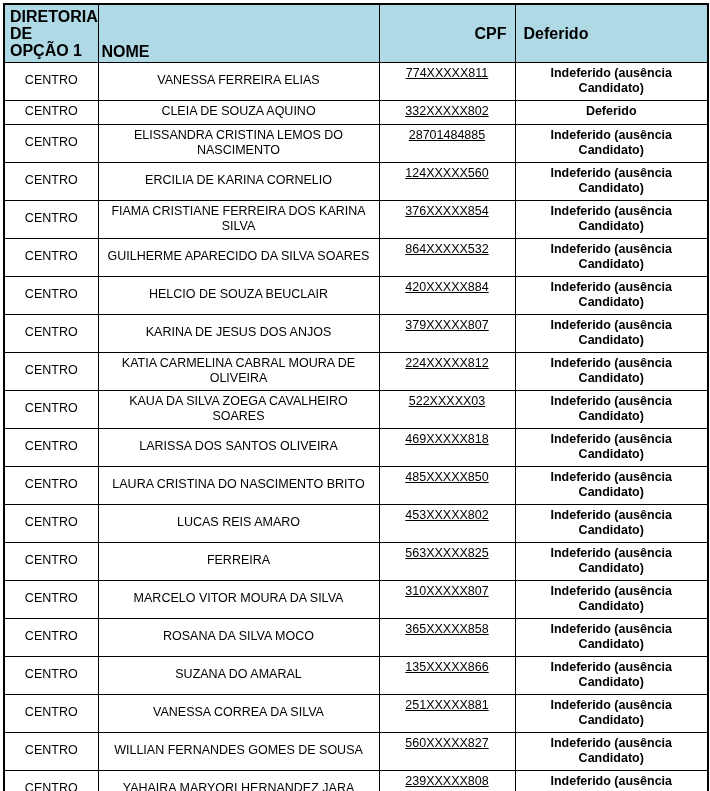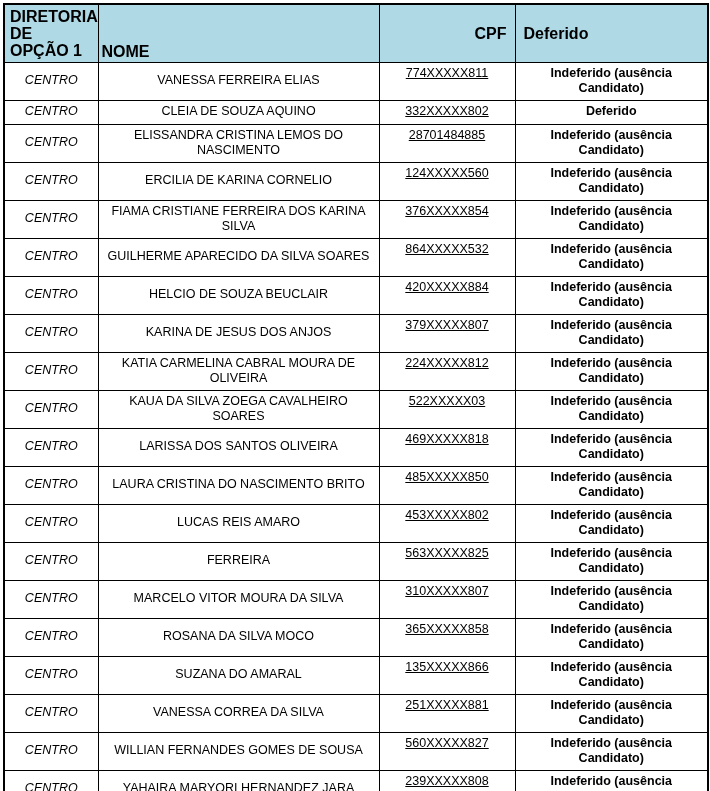"CENTRO" td.col-diretoria { font-style: italic -> none }
